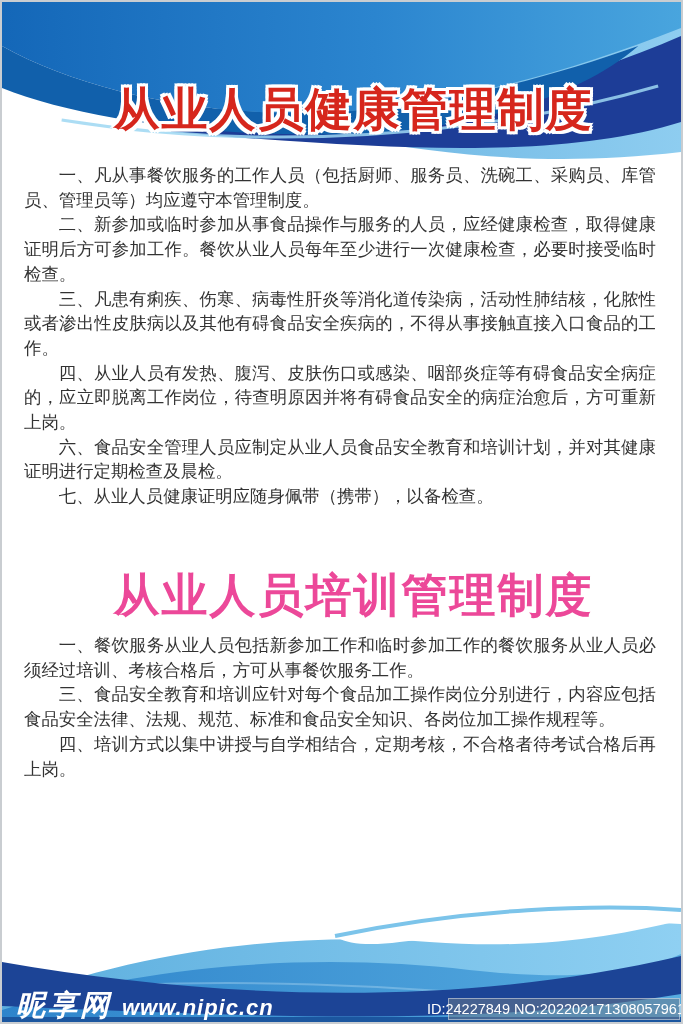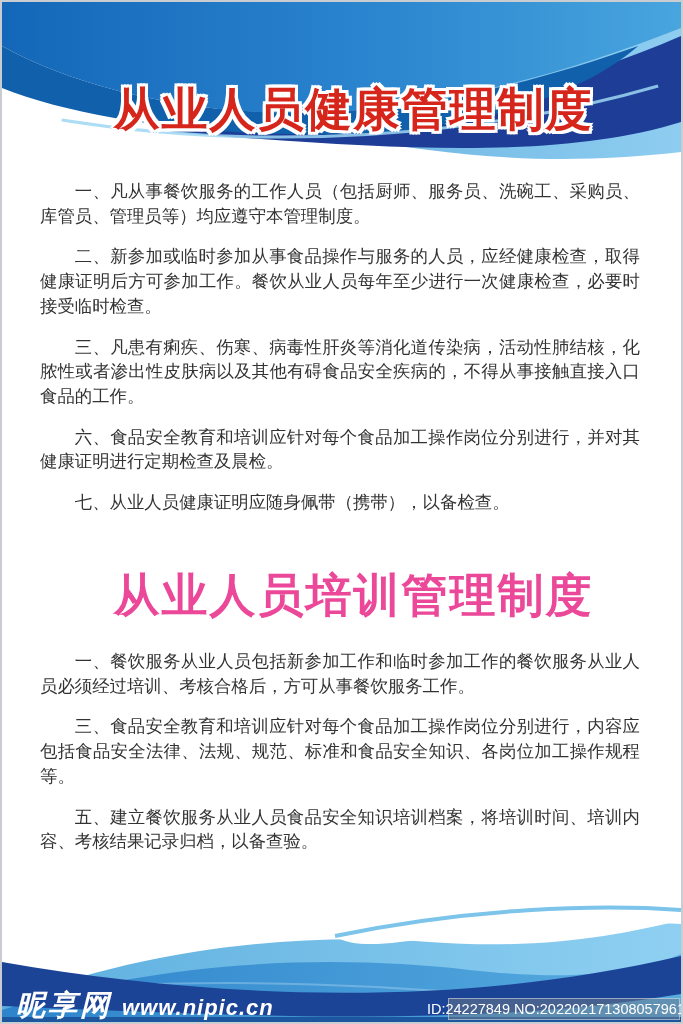"一、凡从事餐饮服务的工作人员（包括厨师、服务员、洗碗工、采购员、库管员、管理员等" .rules p { margin: 16px -> 0 }
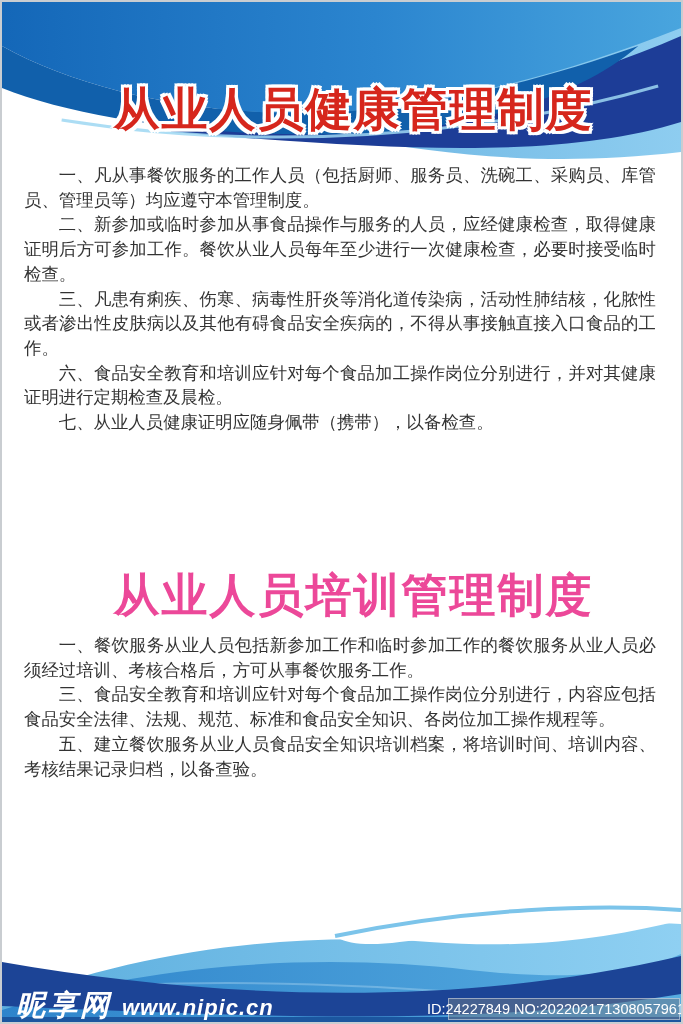"四、从业人员有发热、腹泻、皮肤伤口或感染、咽部炎症等有碍食品安全病症的，应立即脱" p { html: none -> <p>四、从业人员有发热、腹泻、皮肤伤口或感染、咽部炎症等有碍食品安全病症的，应立即脱离工作岗位，待查明原因并将有碍食品安全的病症治愈后，方可重新上岗。</p> }
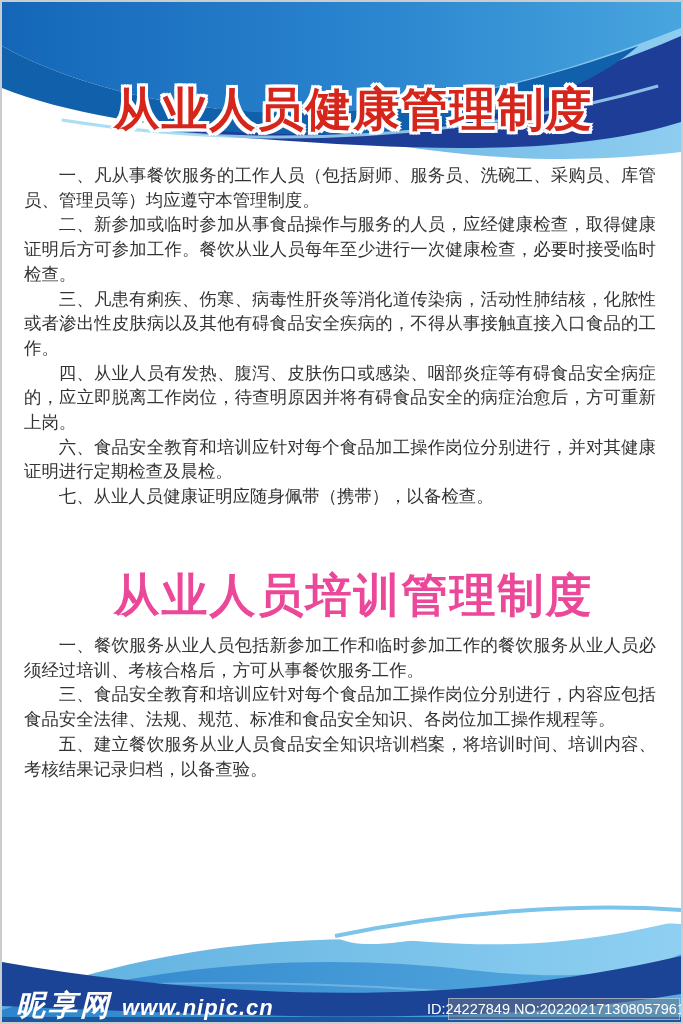"六、食品安全教育和培训应针对每个食品加工操作岗位分别进行，并对其健康证明进行定期" p { text: 教育和培训应针对每个食品加工操作岗位分别进行 -> 管理人员应制定从业人员食品安全教育和培训计划 }
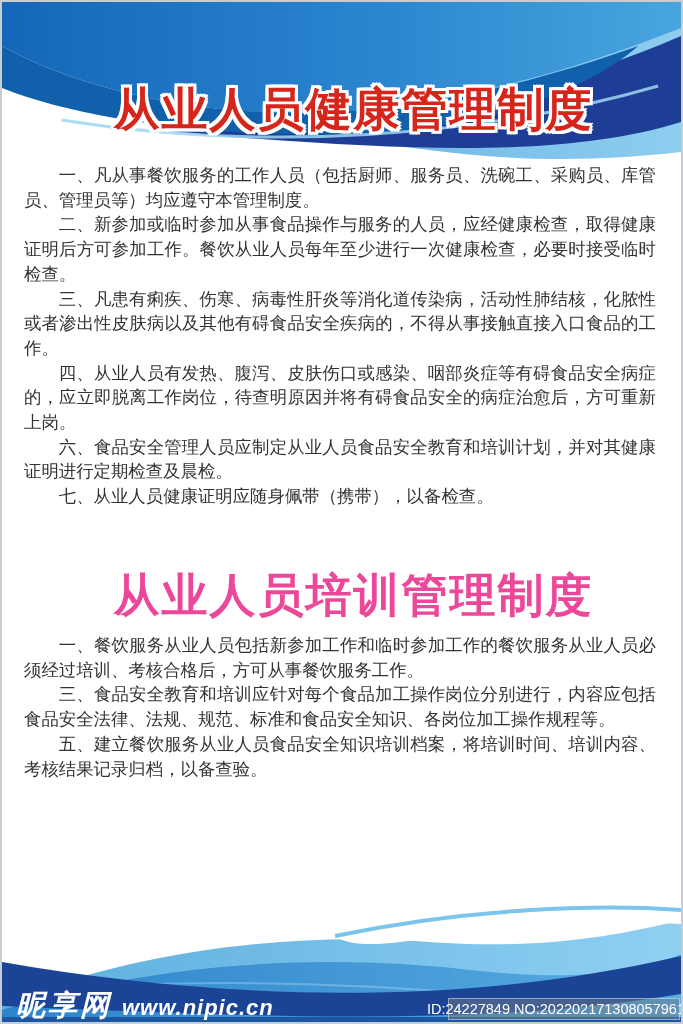"四、培训方式以集中讲授与自学相结合，定期考核，不合格者待考试合格后再上岗。" p { html: none -> <p>四、培训方式以集中讲授与自学相结合，定期考核，不合格者待考试合格后再上岗。</p> }
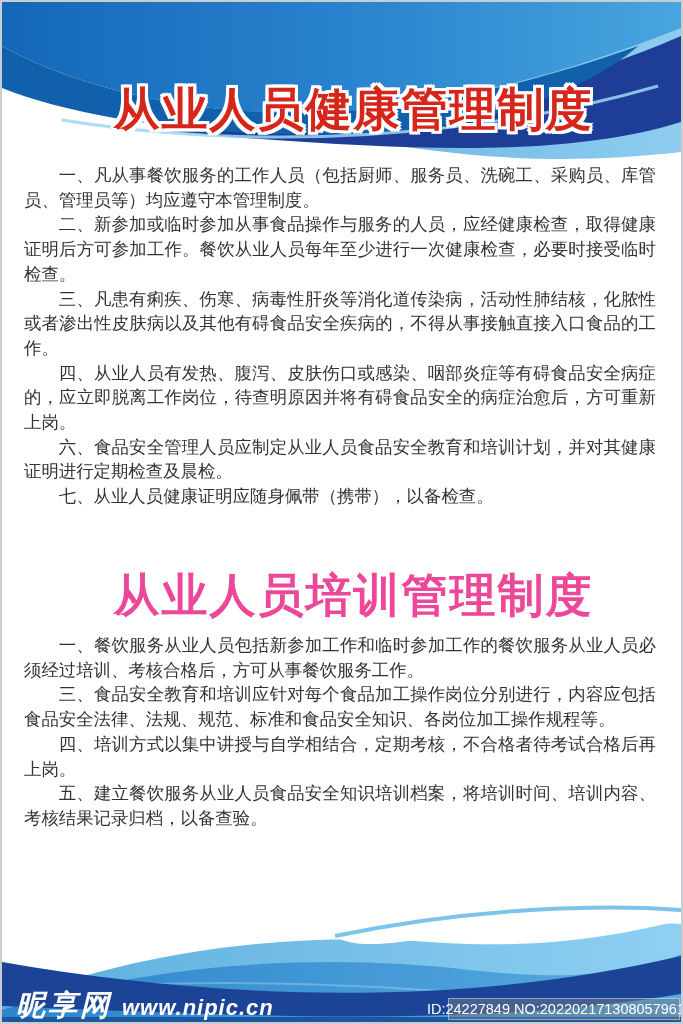"五、建立餐饮服务从业人员食品安全知识培训档案，将培训时间、培训内容、考核结果记录" p { html: <p>五、建立餐饮服务从业人员食品安全知识培训档案，将培训时间、培训内容、考核结果记录归档，以备查验。</p> -> none }
